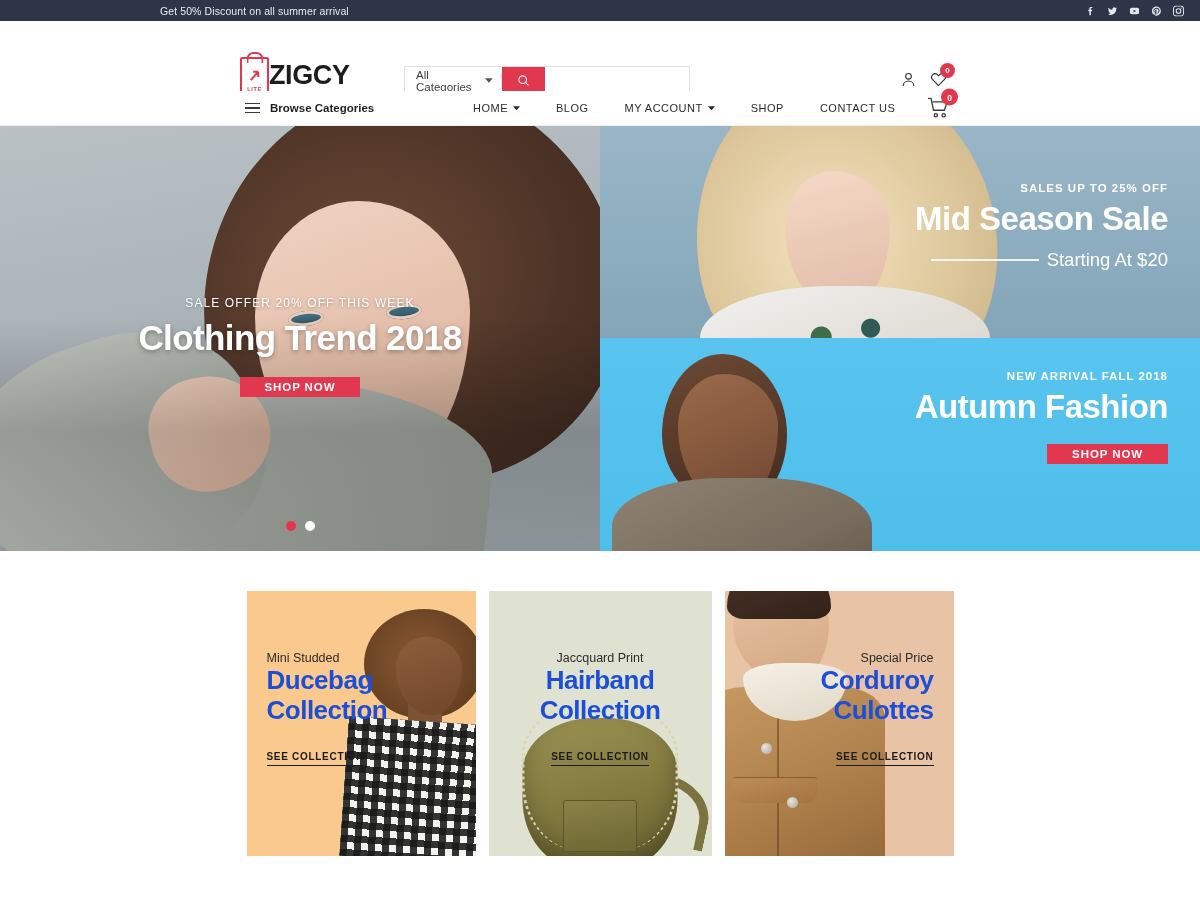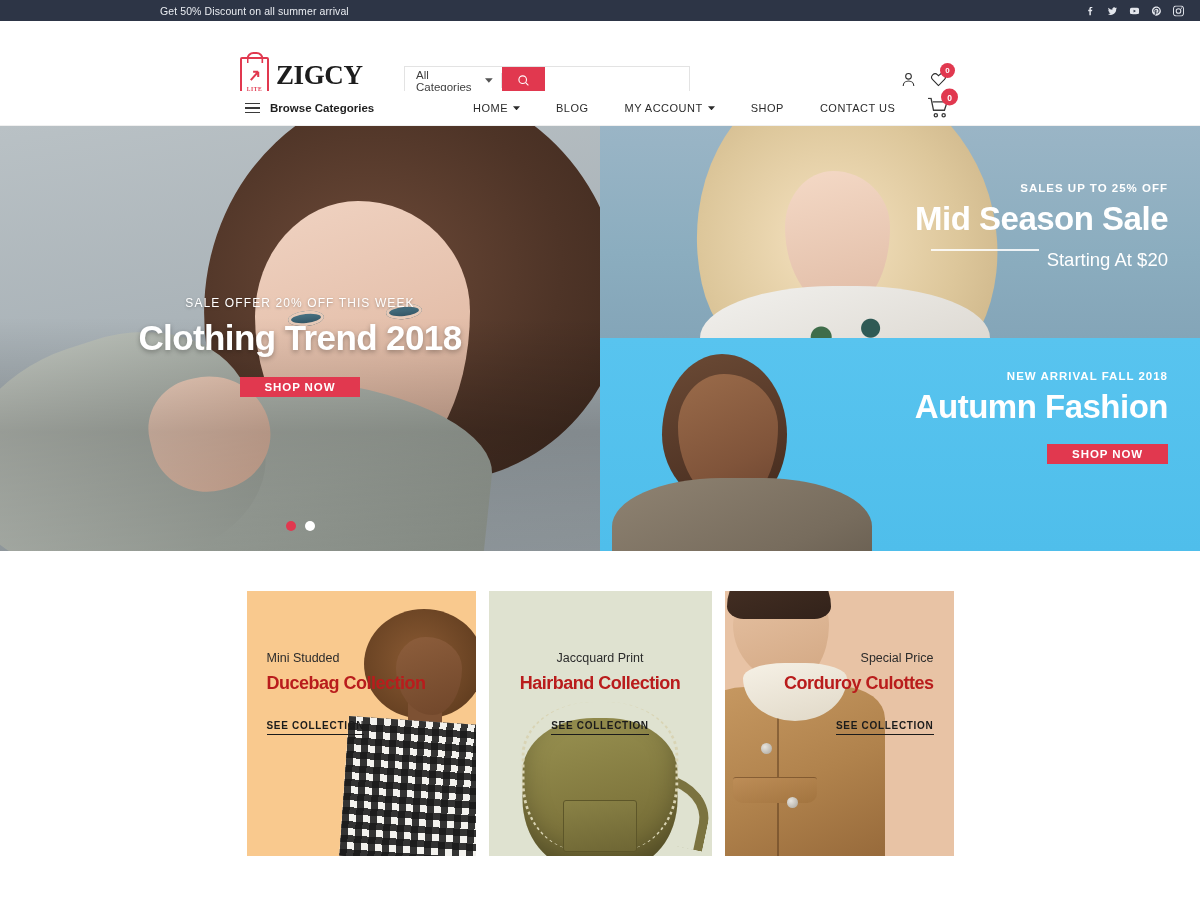"ZIGCY" .logo-wrap { font-family: Liberation Serif, serif -> none; gap: 7px -> none }
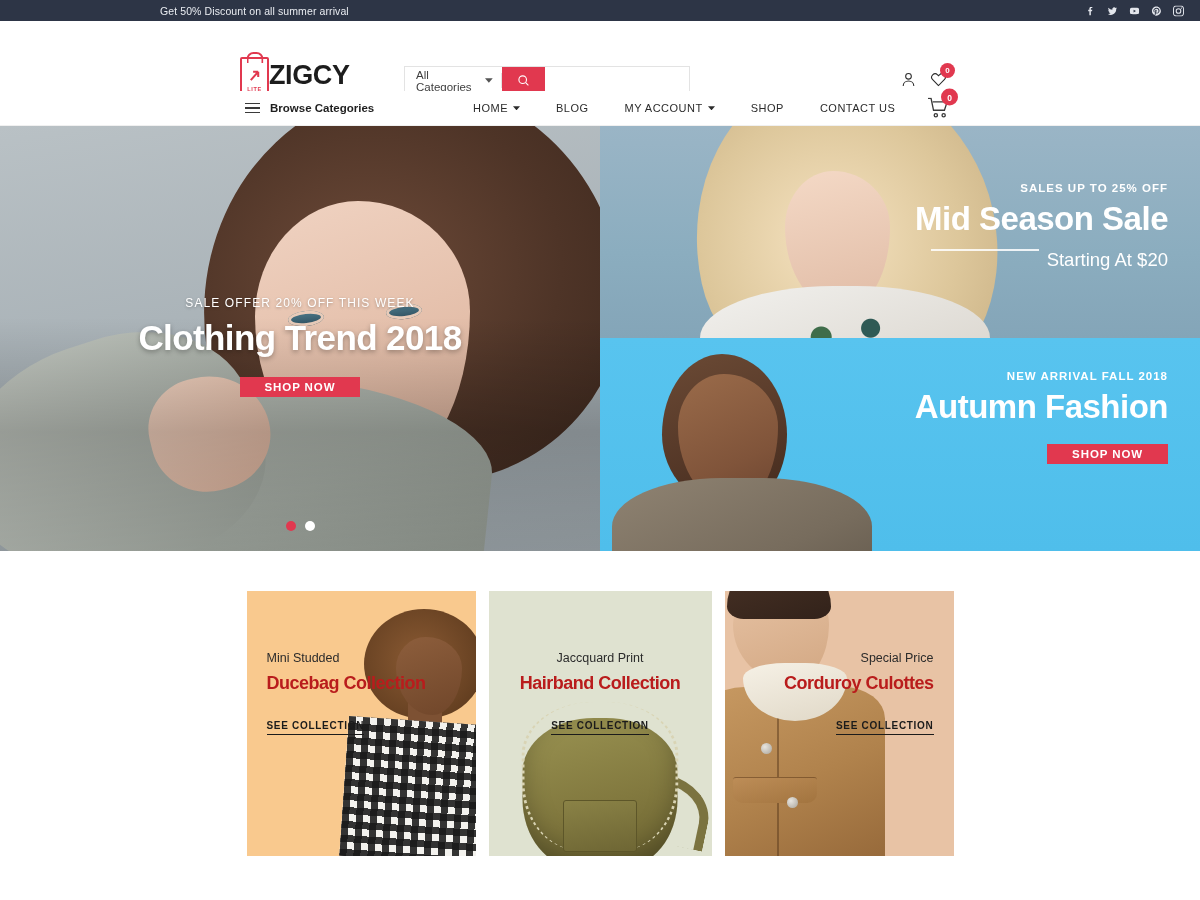"Starting At $20" .hrt-sub-row { align-items: none -> center }
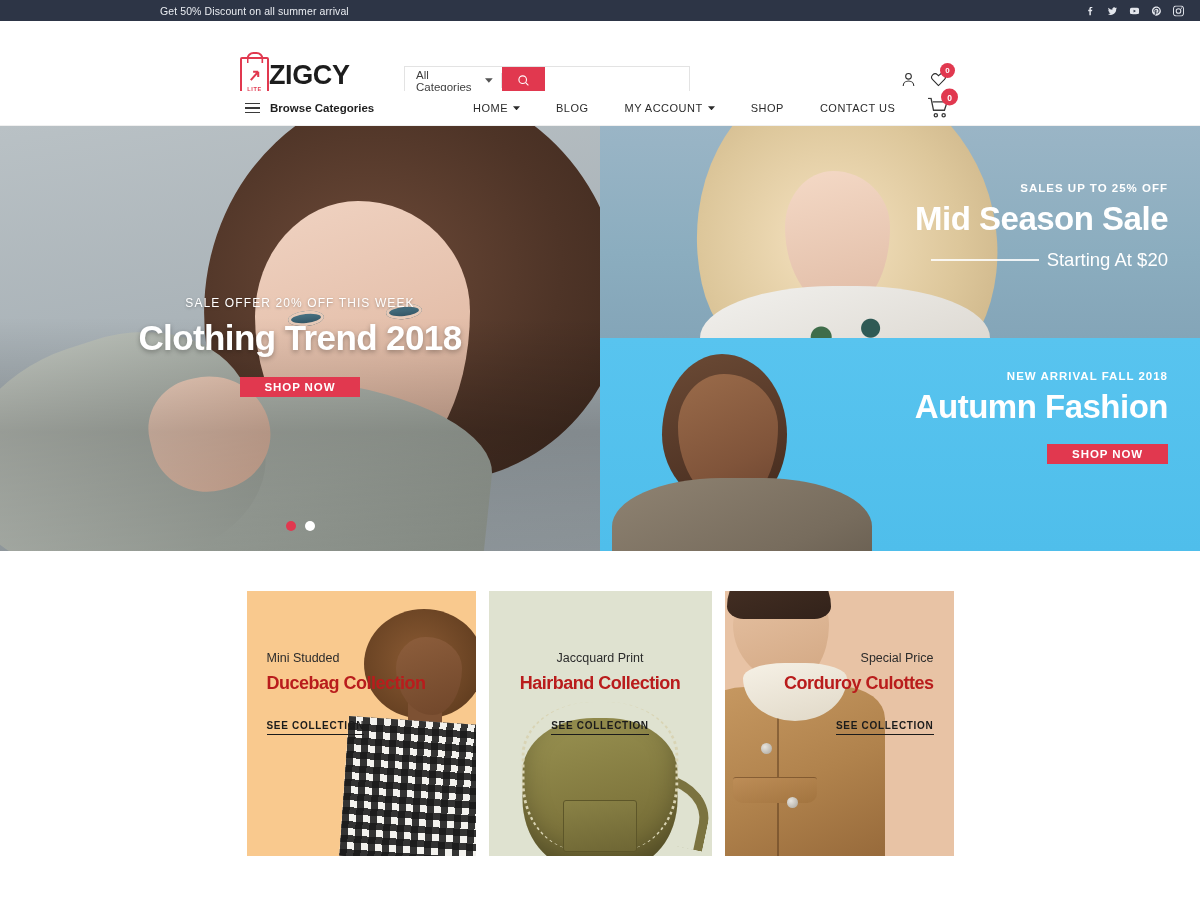"Ducebag Collection" .card-title { color: #b91c1c -> #1d4ed8; font-size: 18px -> 26px; margin-top: 8px -> none }
